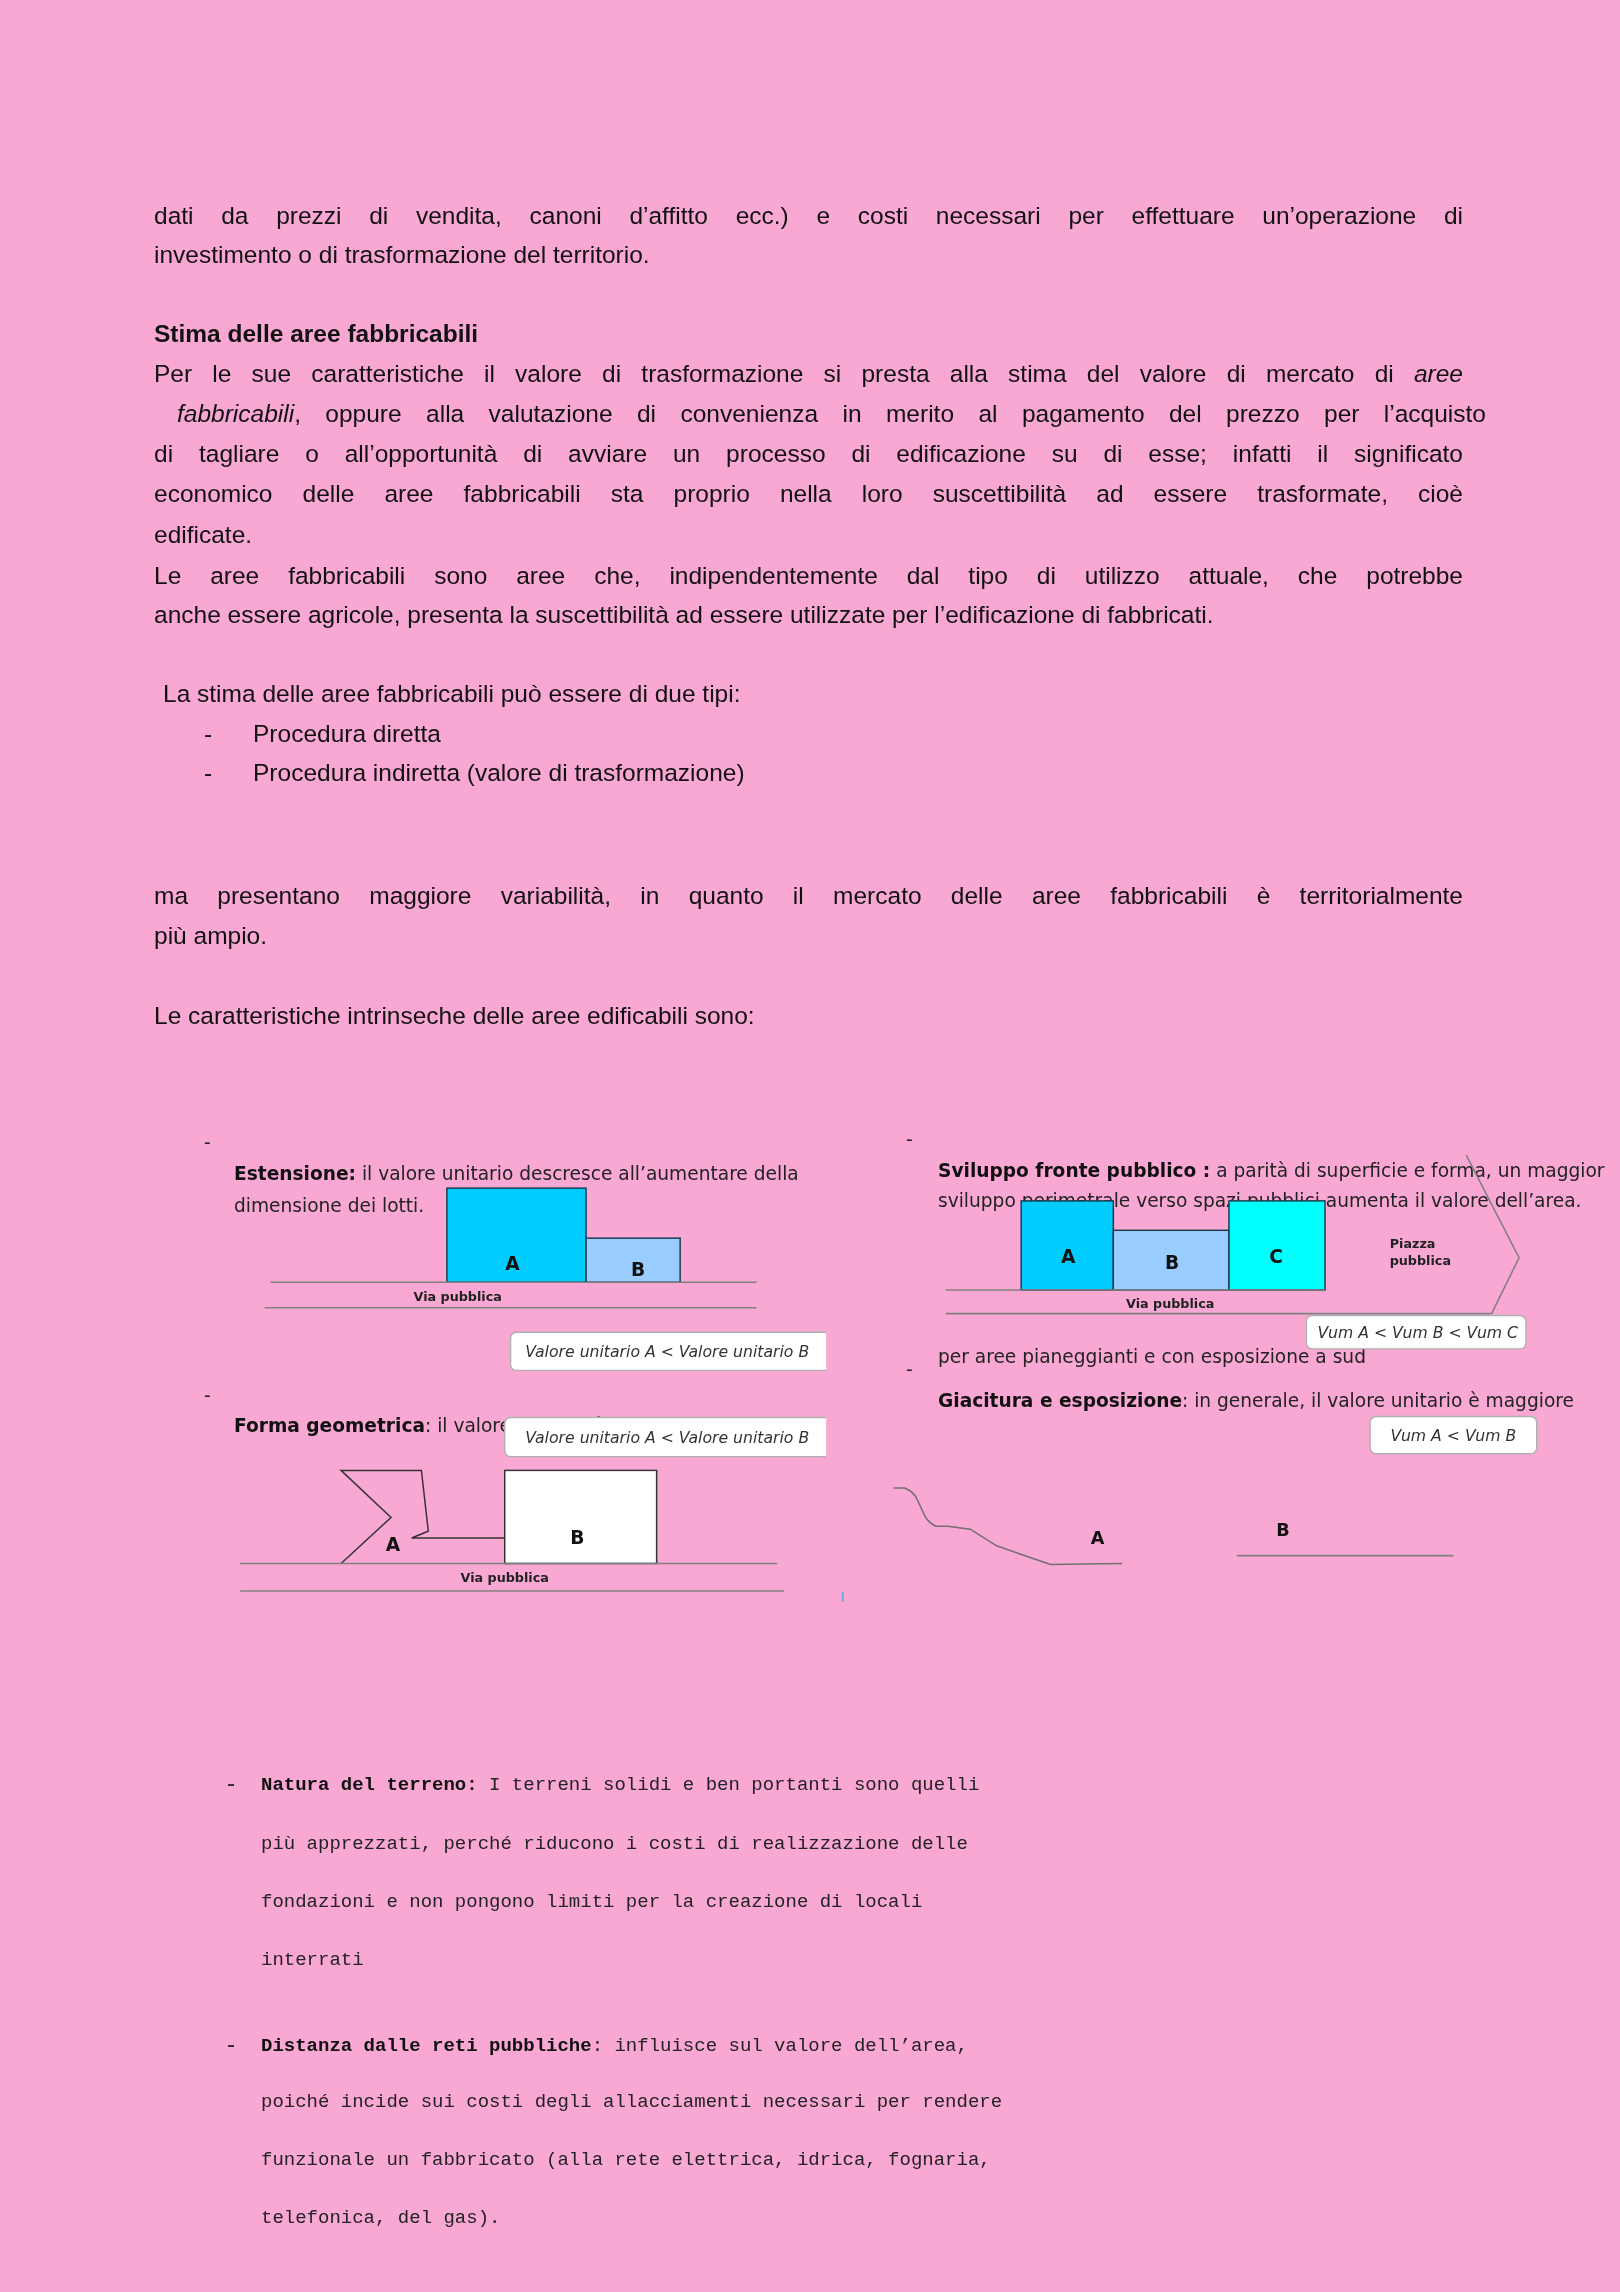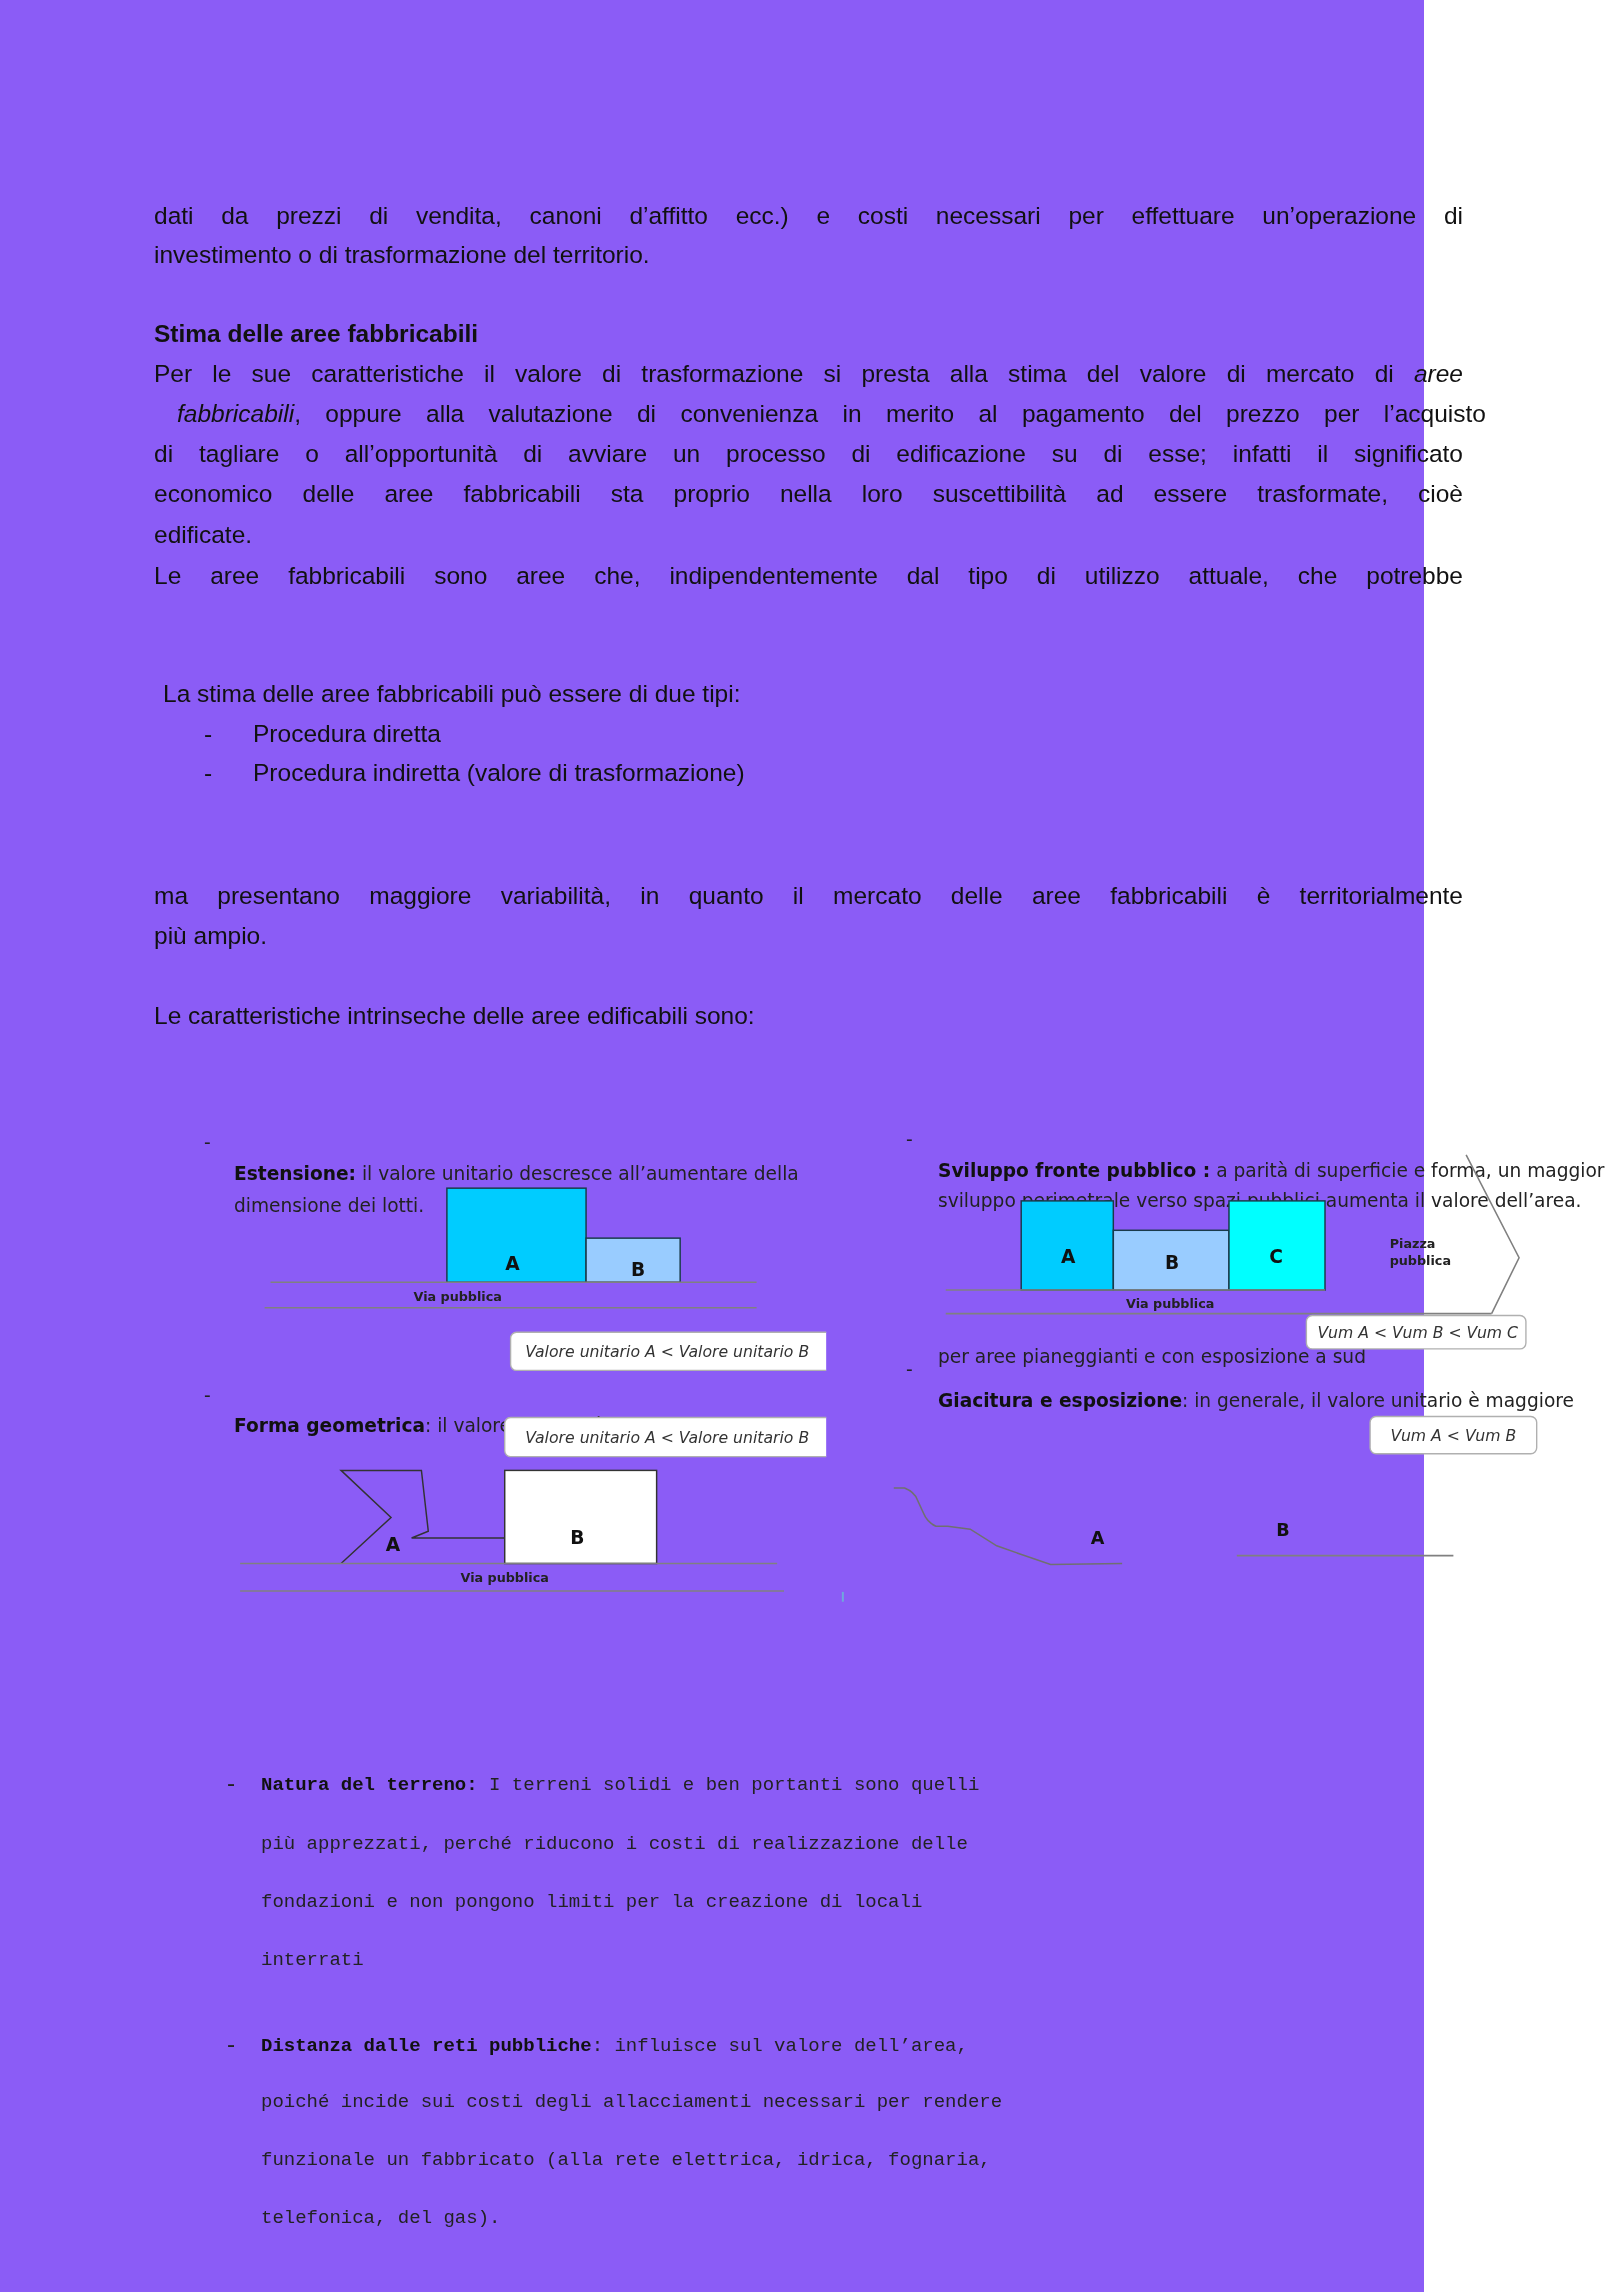"dati da prezzi di vendita," .page { background: #8b5cf6 -> #f9a8d4; width: 1424px -> 1620px }
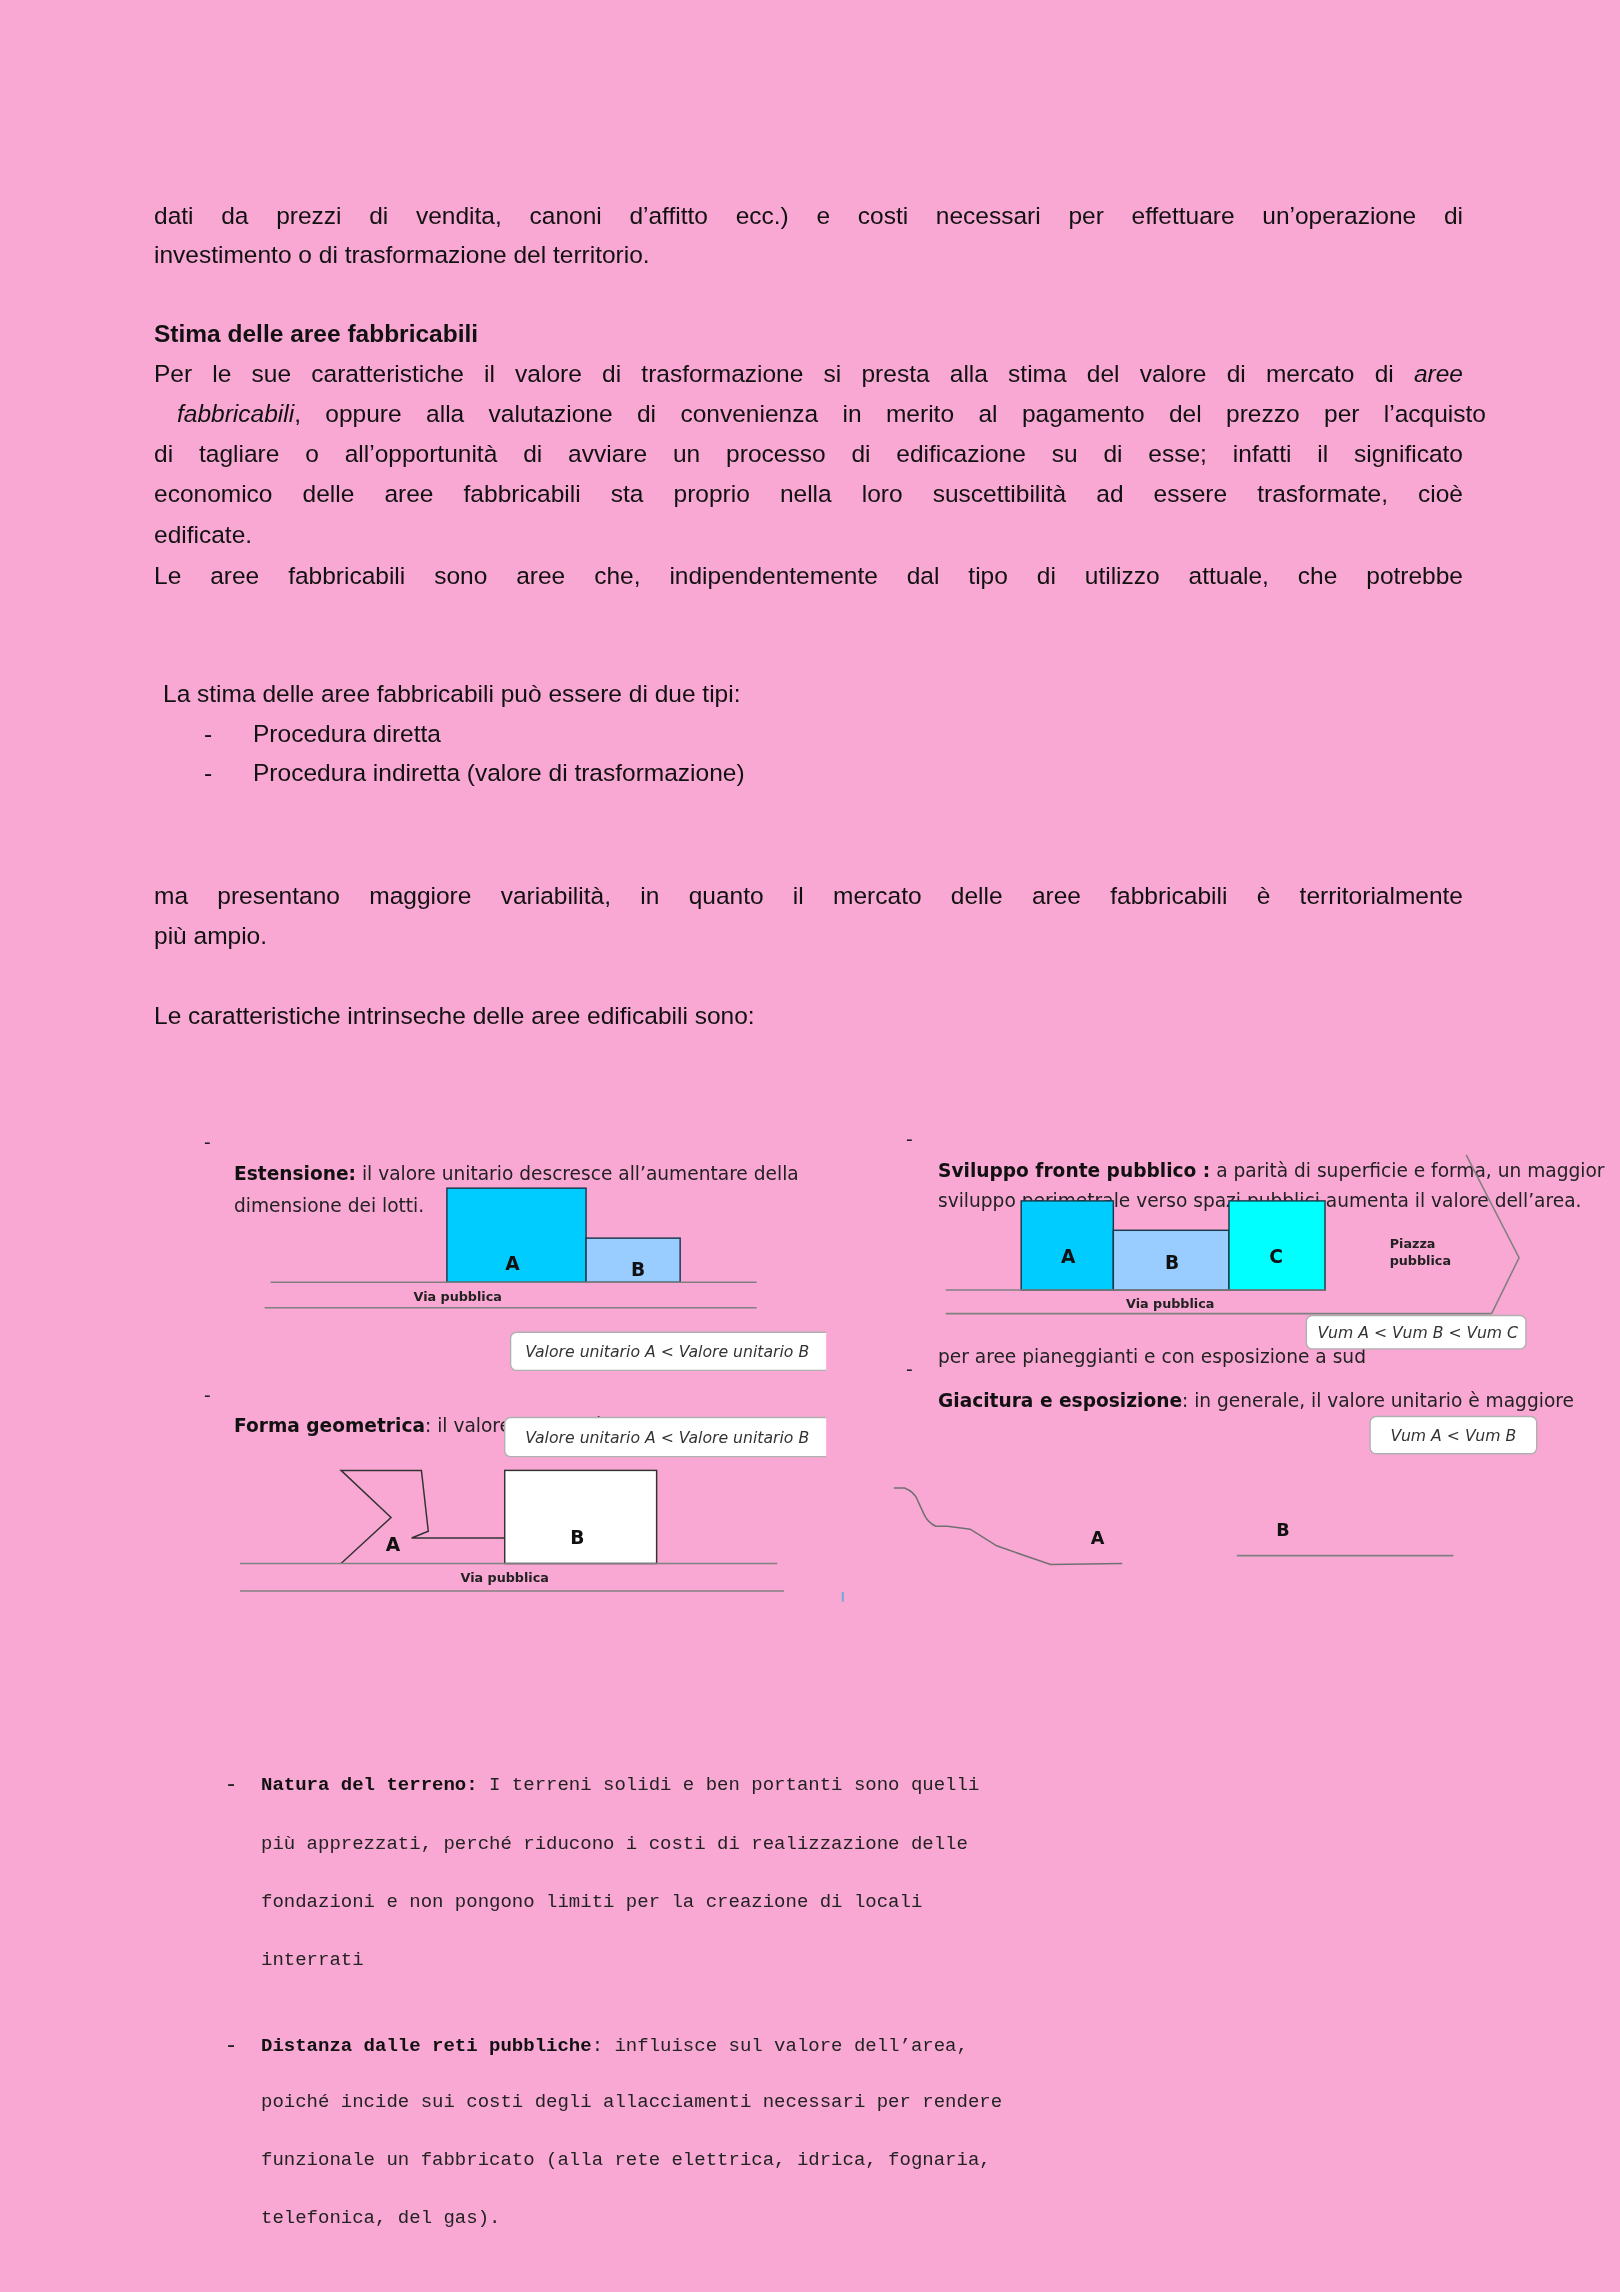"anche essere agricole, presenta la" div.tl { html: none -> <div>anche essere agricole, presenta la suscettibilità ad essere utilizzate per l’edificazione di fabbricati.</div> }
